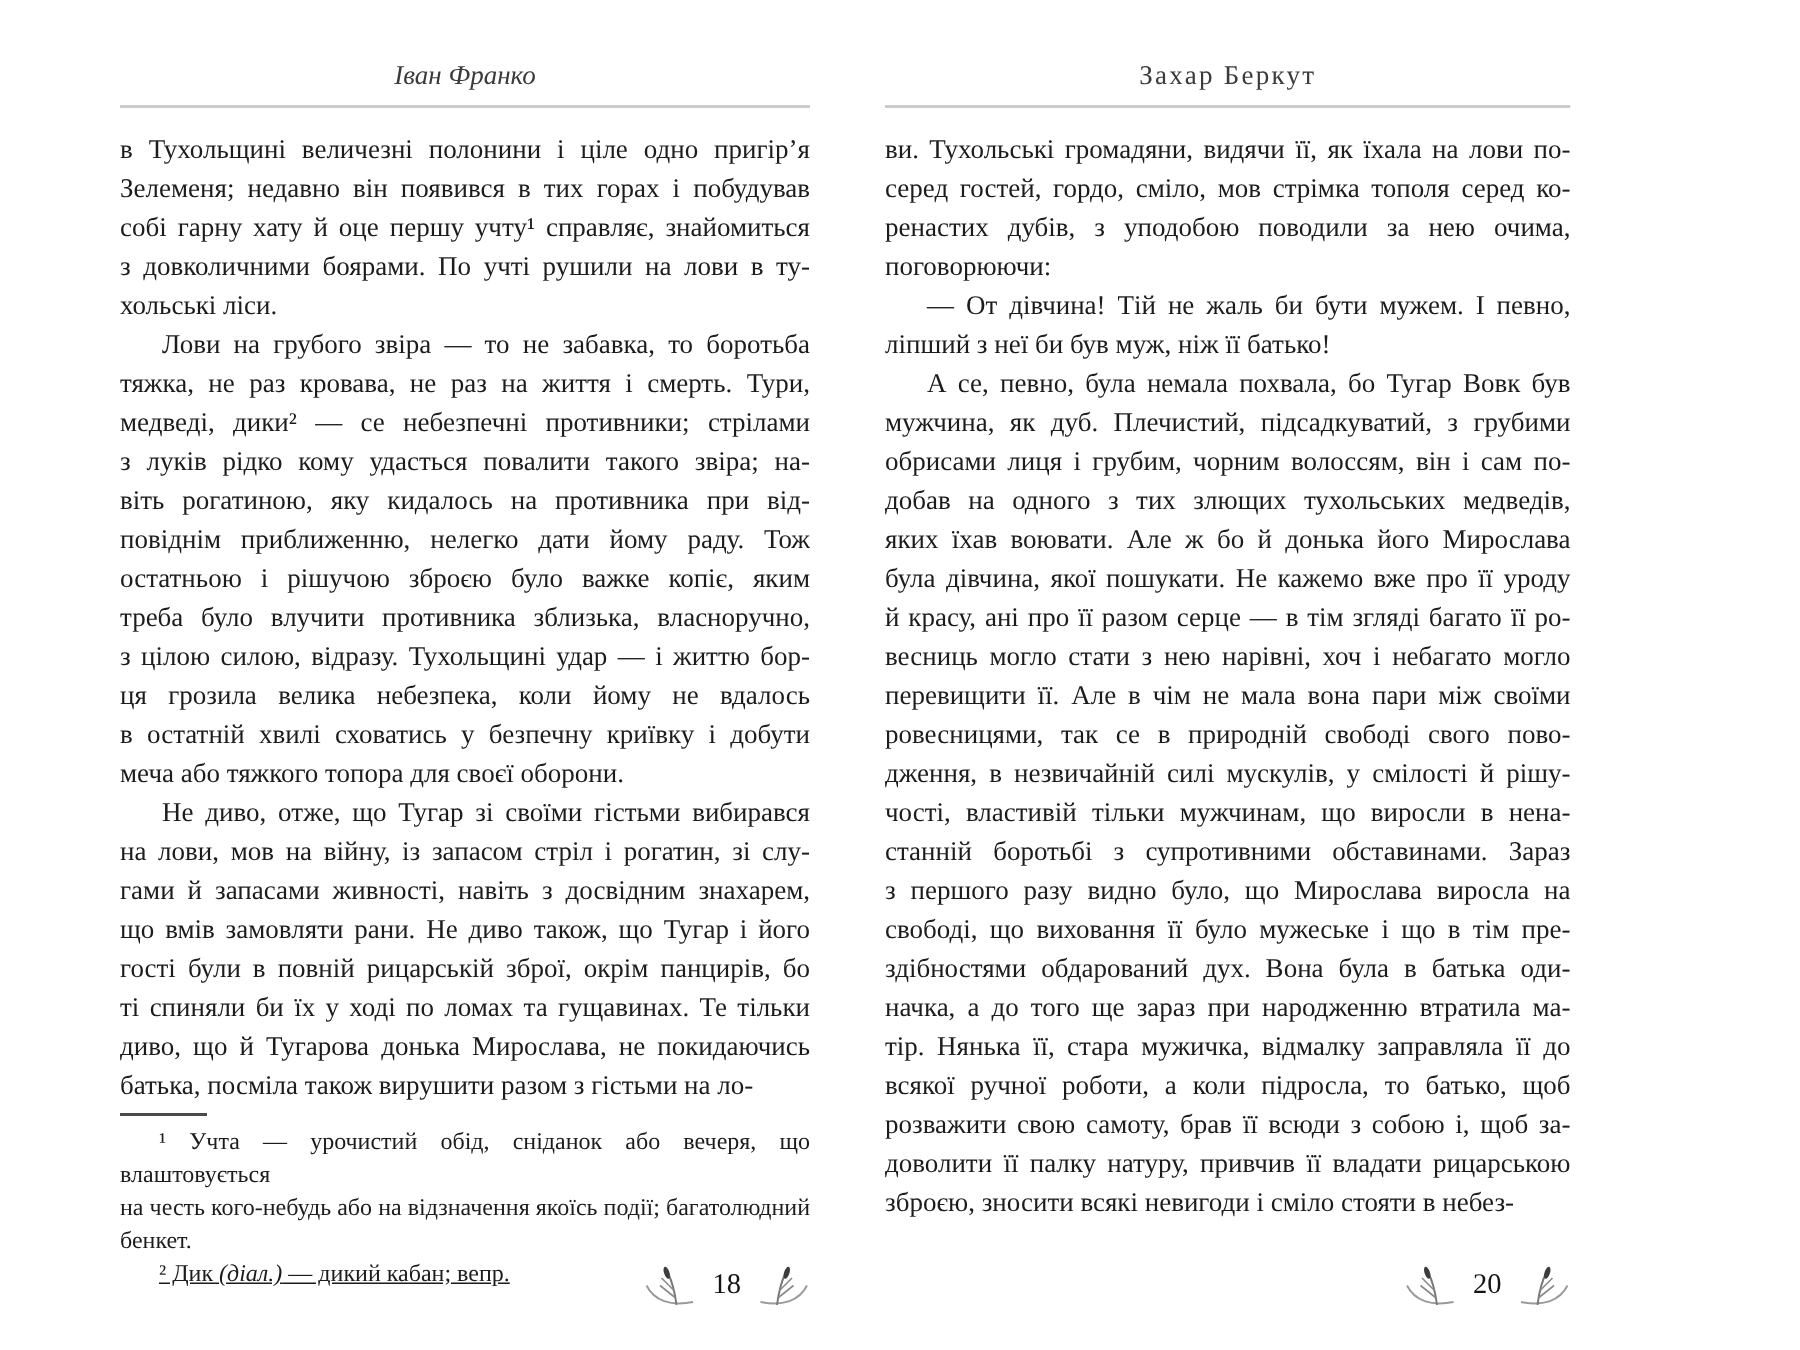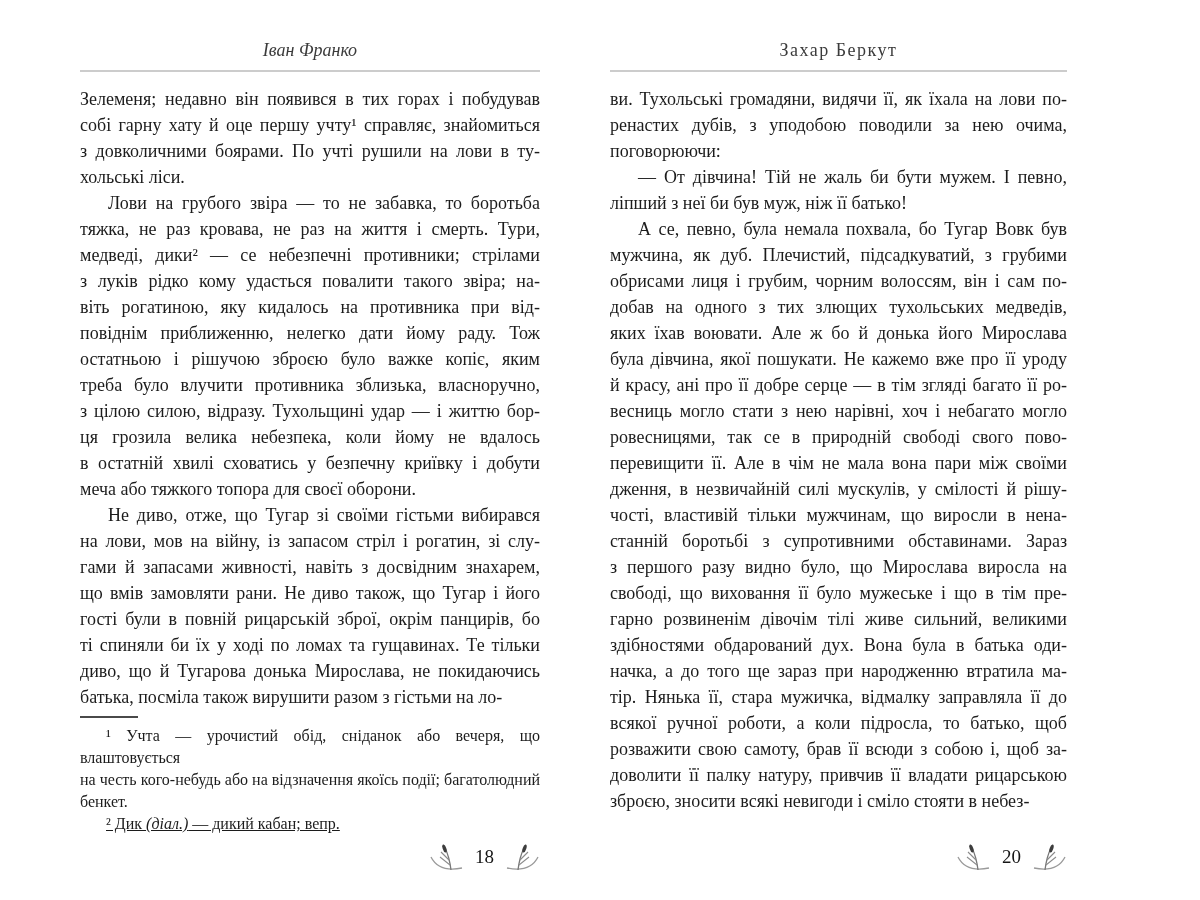"Захар Беркут" .page-right { margin-left: 70px -> 50px }
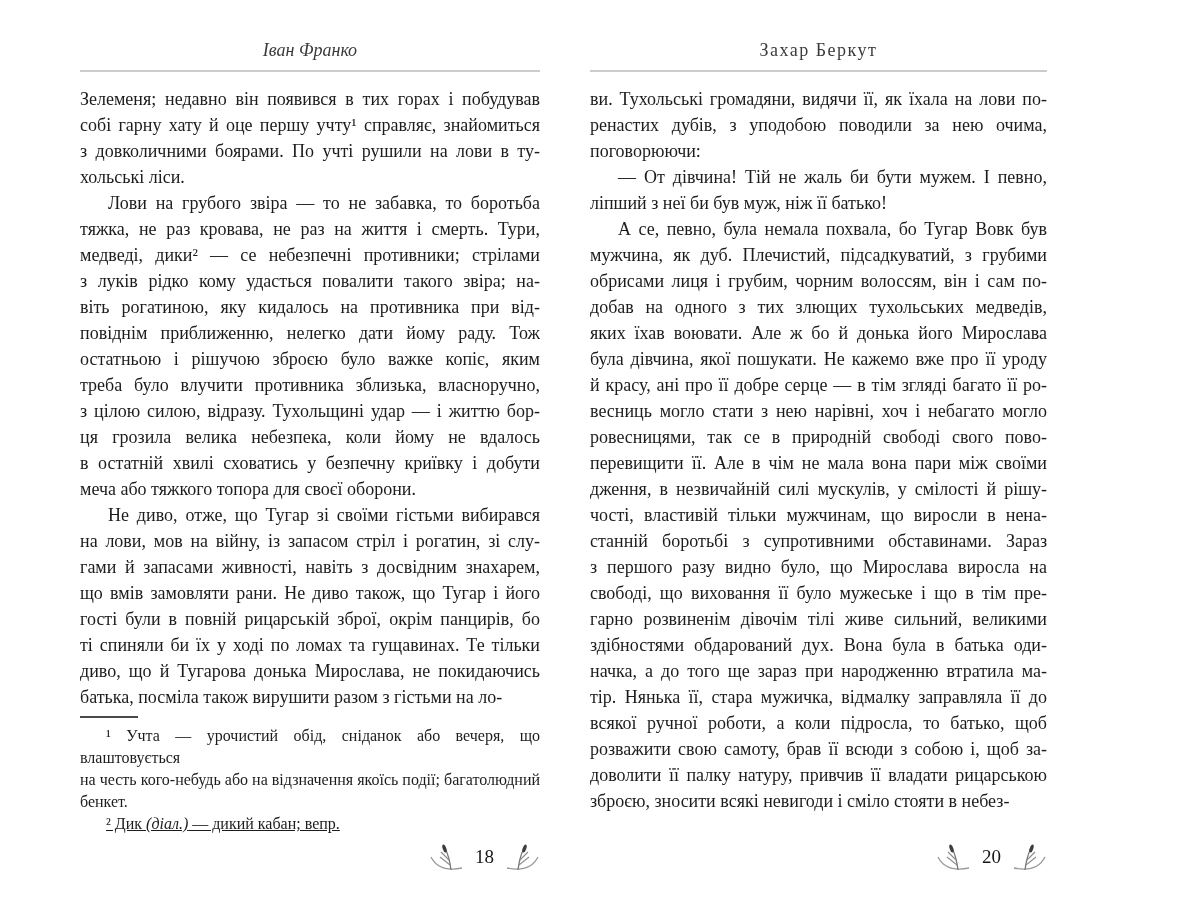"в Тухольщині величезні полонини і" div.bline { html: none -> <div>в Тухольщині величезні полонини і ціле одно пригір’я</div> }
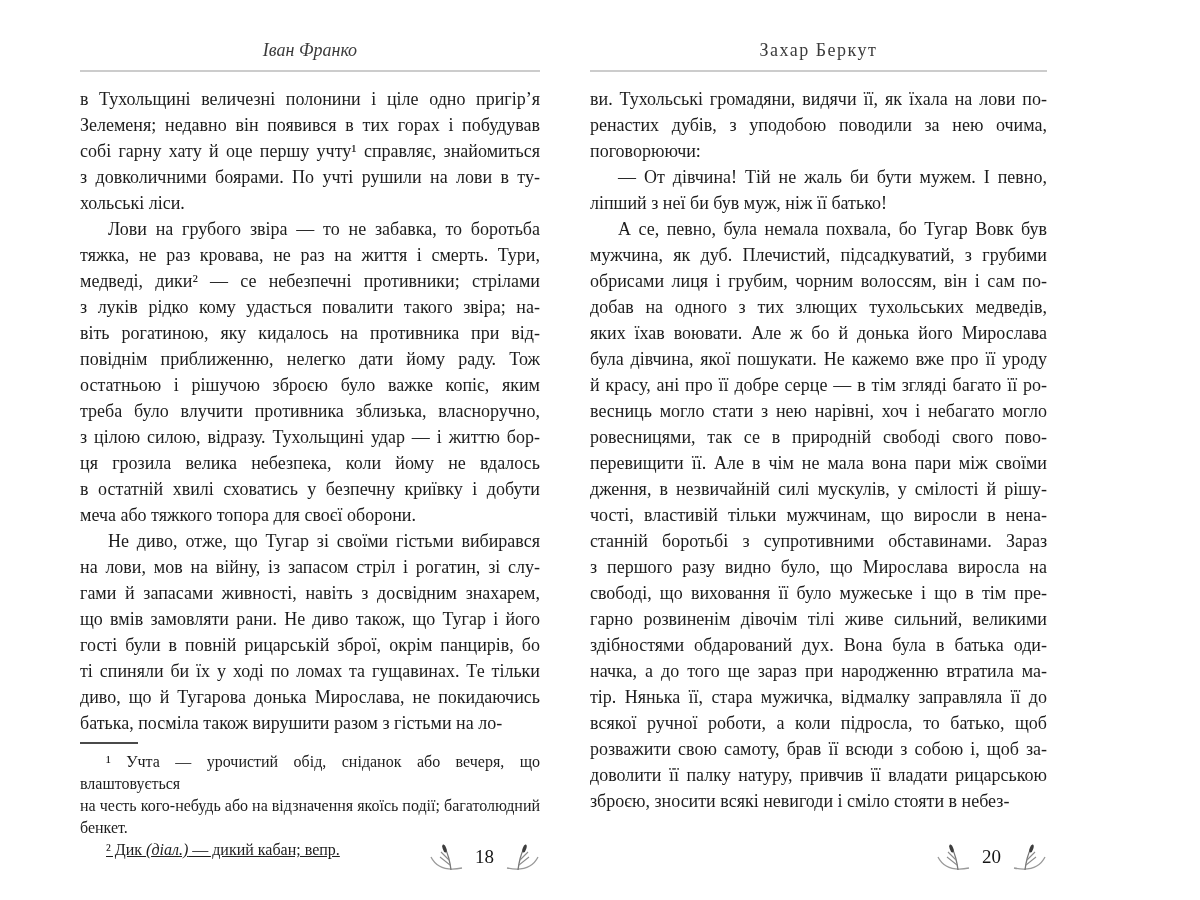"серед гостей, гордо, сміло, мов" div.bline { html: none -> <div>серед гостей, гордо, сміло, мов стрімка тополя серед ко-</div> }
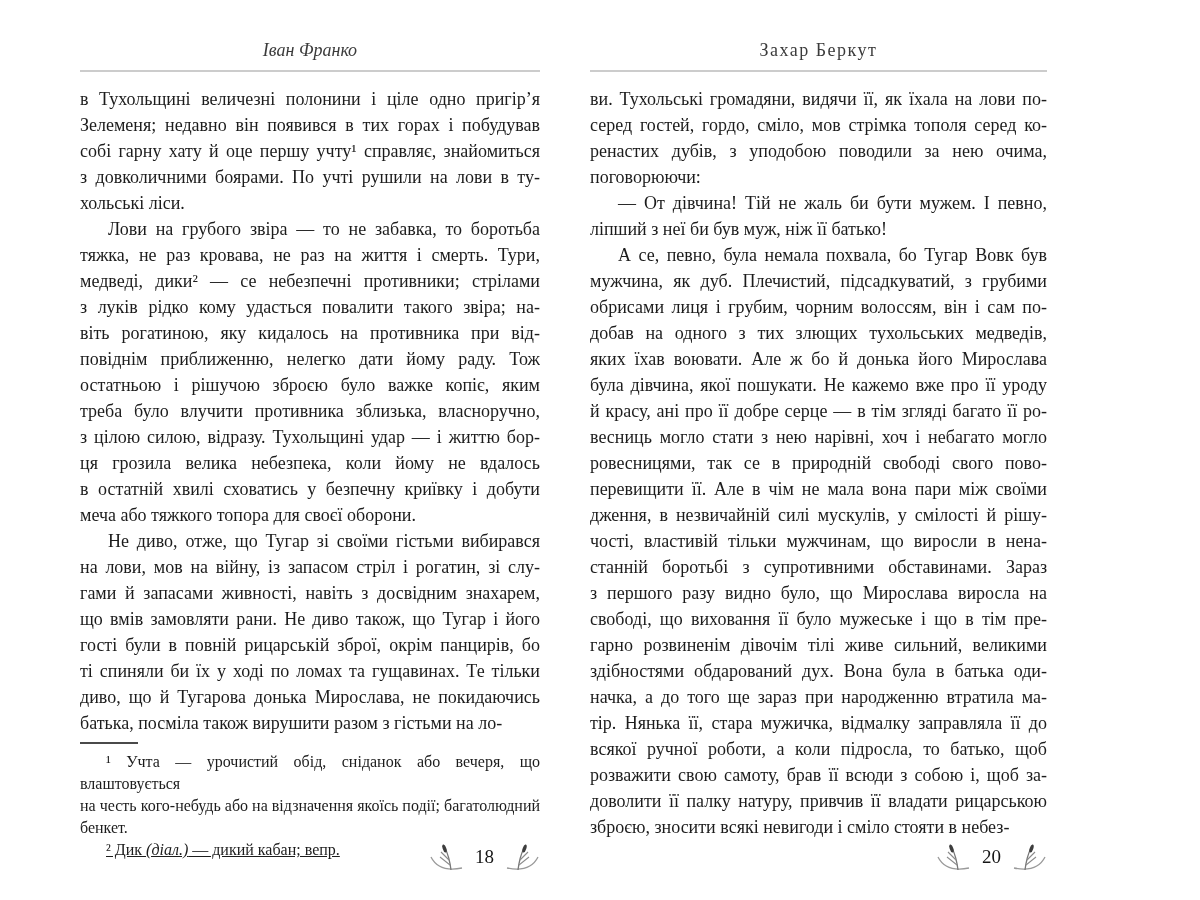"й красу, ані про її" div.bline { text: добре -> разом }
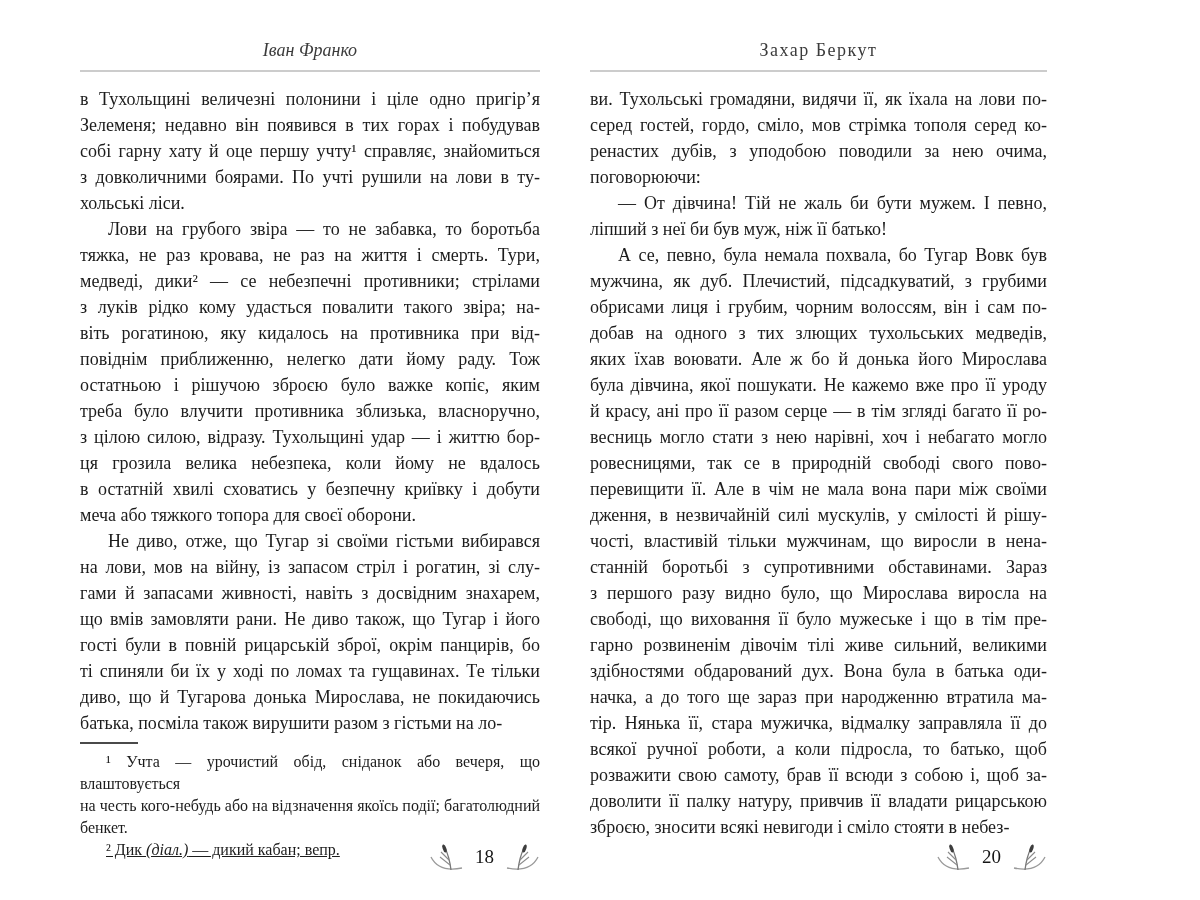"ровесницями, так се в природній" div.bline { order: before "перевищити її. Але в чім" -> after "перевищити її. Але в чім" }
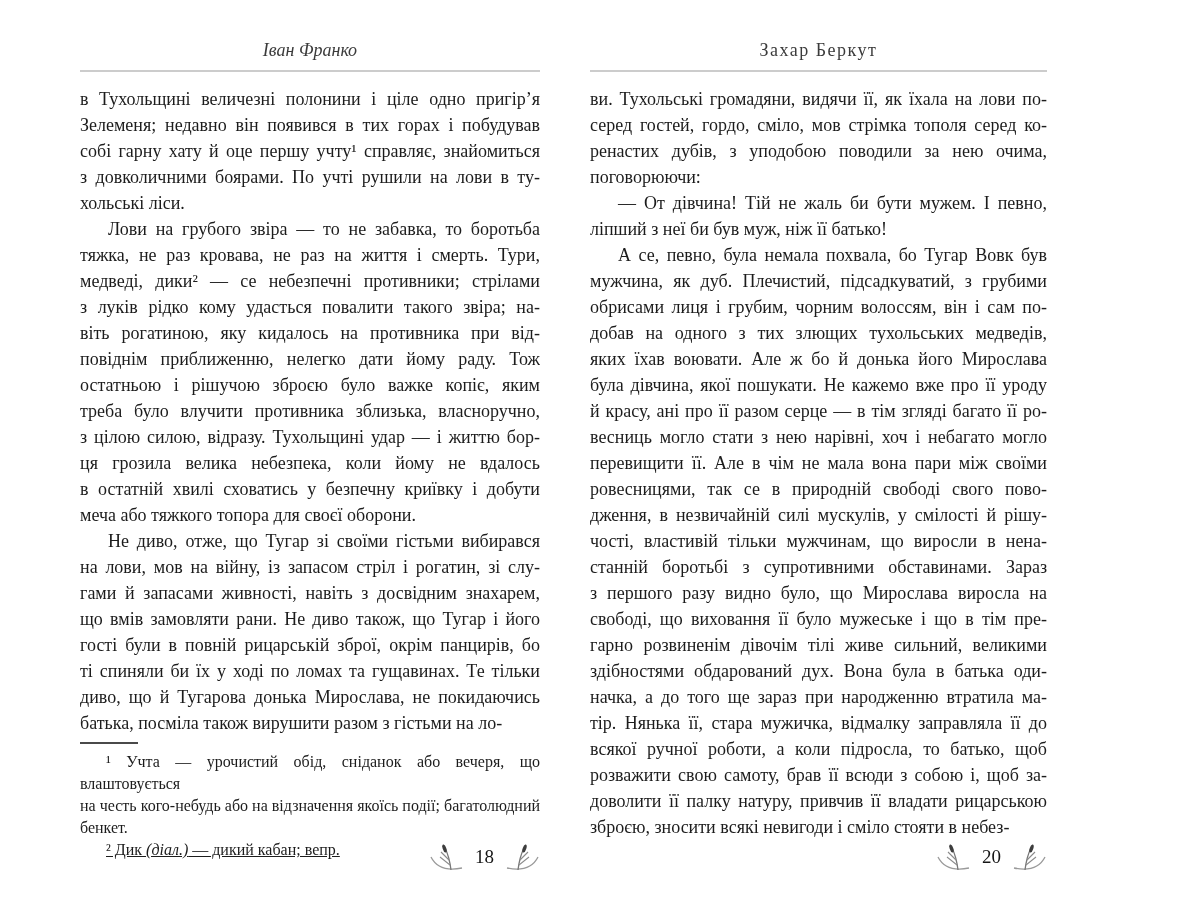"гарно розвиненім дівочім тілі живе" div.bline { html: <div>гарно розвиненім дівочім тілі живе сильний, великими</div> -> none }
